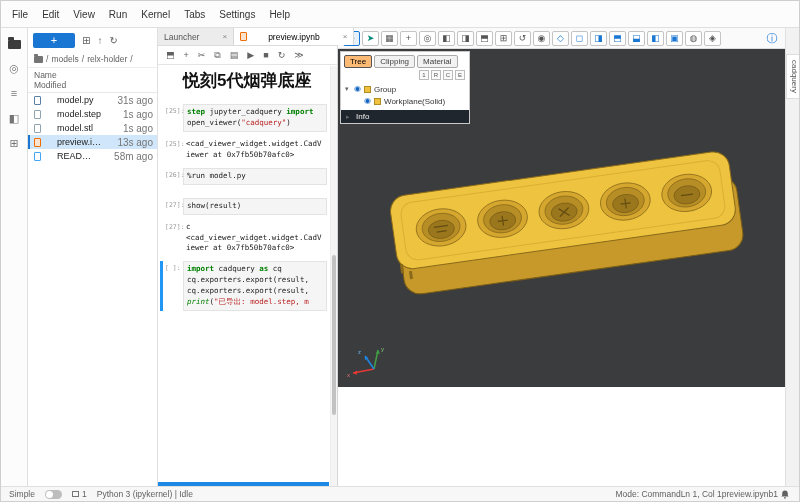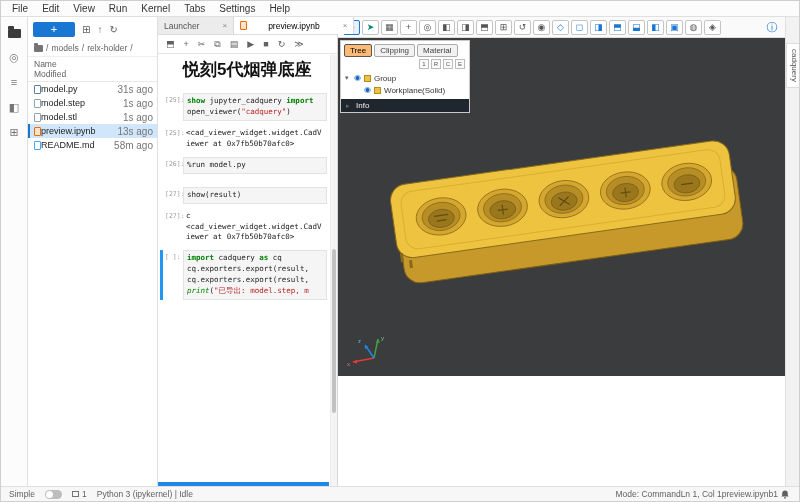"File" .menubar { height: 16px -> 27px }
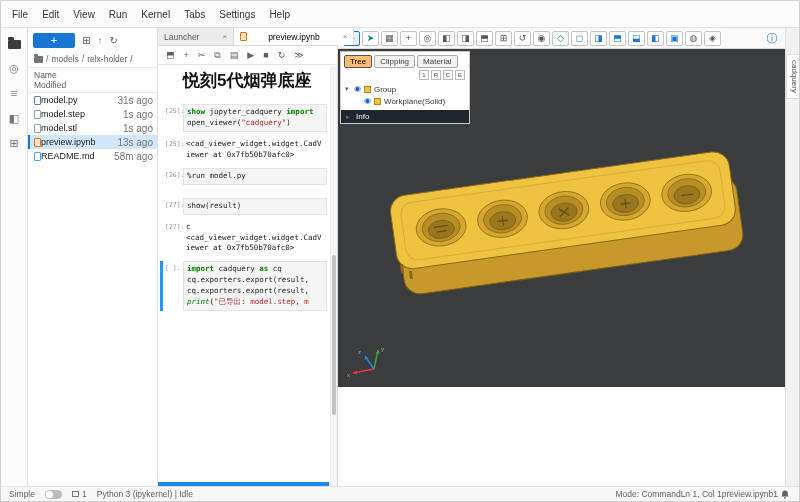"model.py" .file-row { gap: 0 -> 16px }
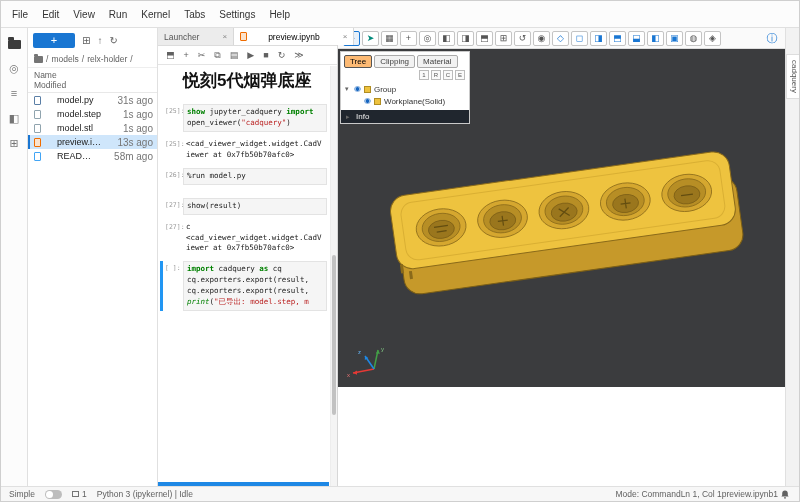"show" span.tok-kw { text: show -> step }
